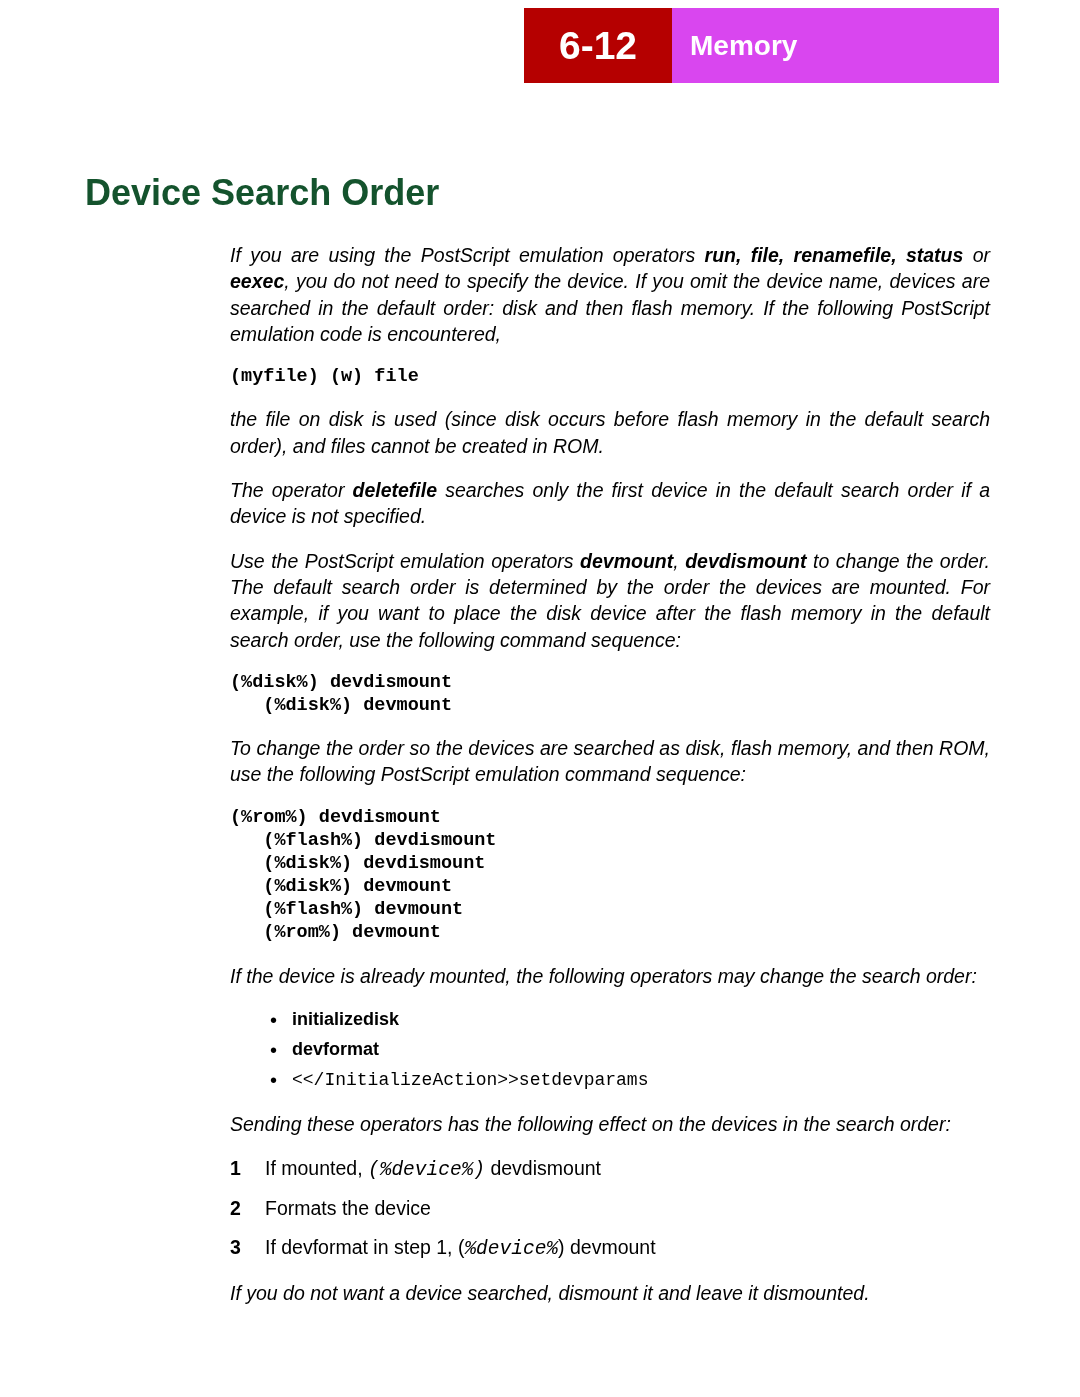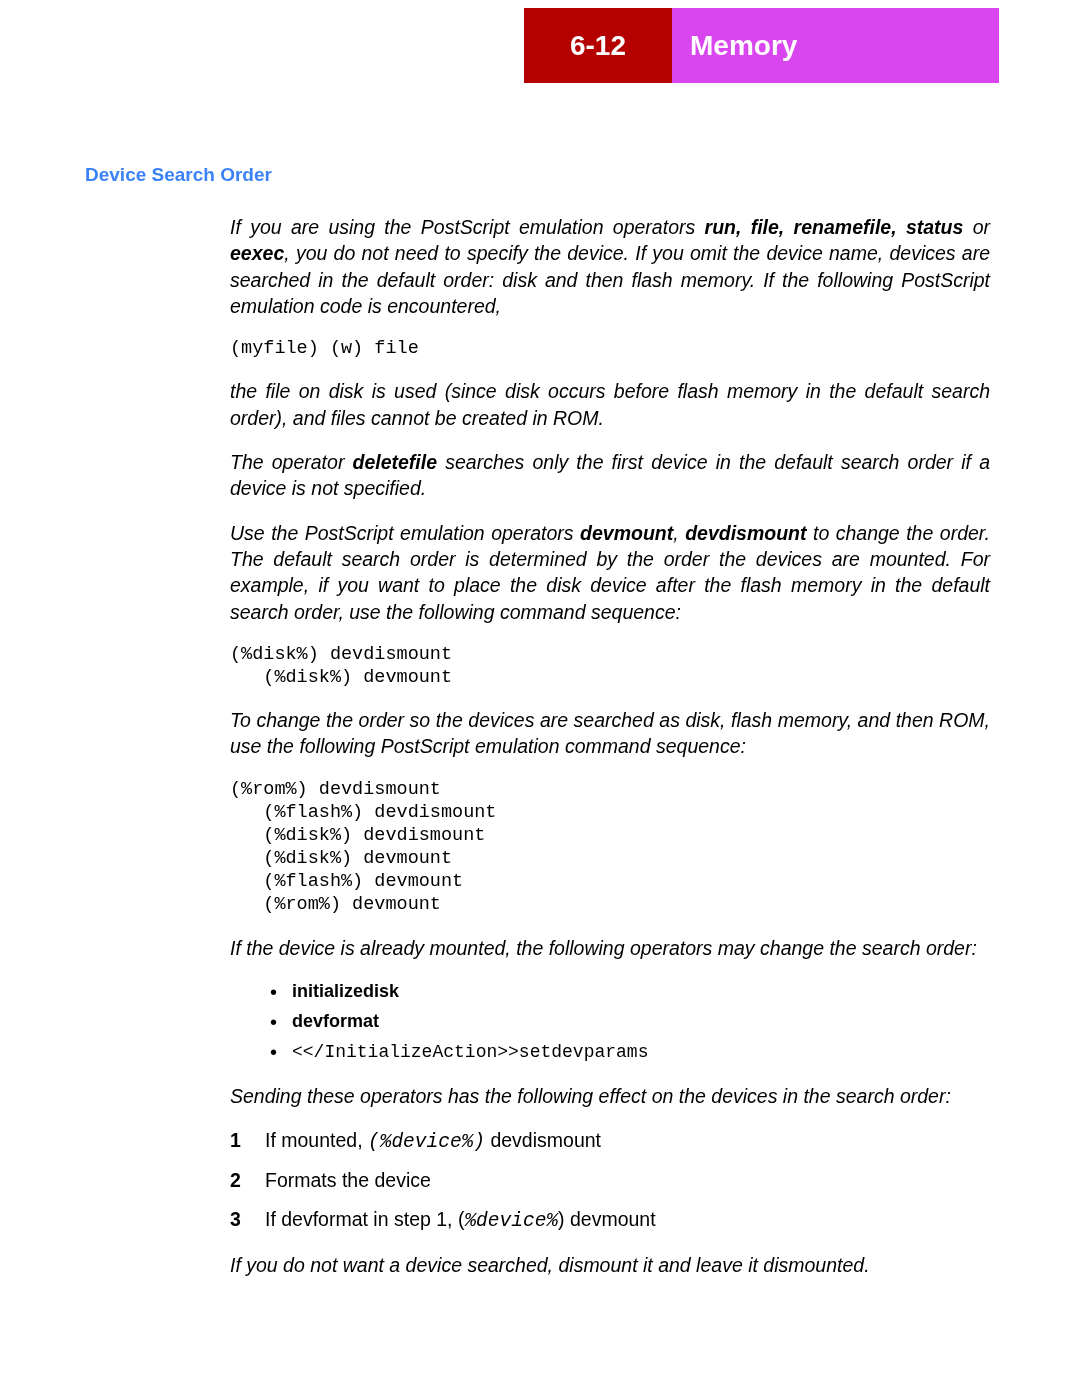"6-12" .tab-number { font-size: 28px -> 39px }
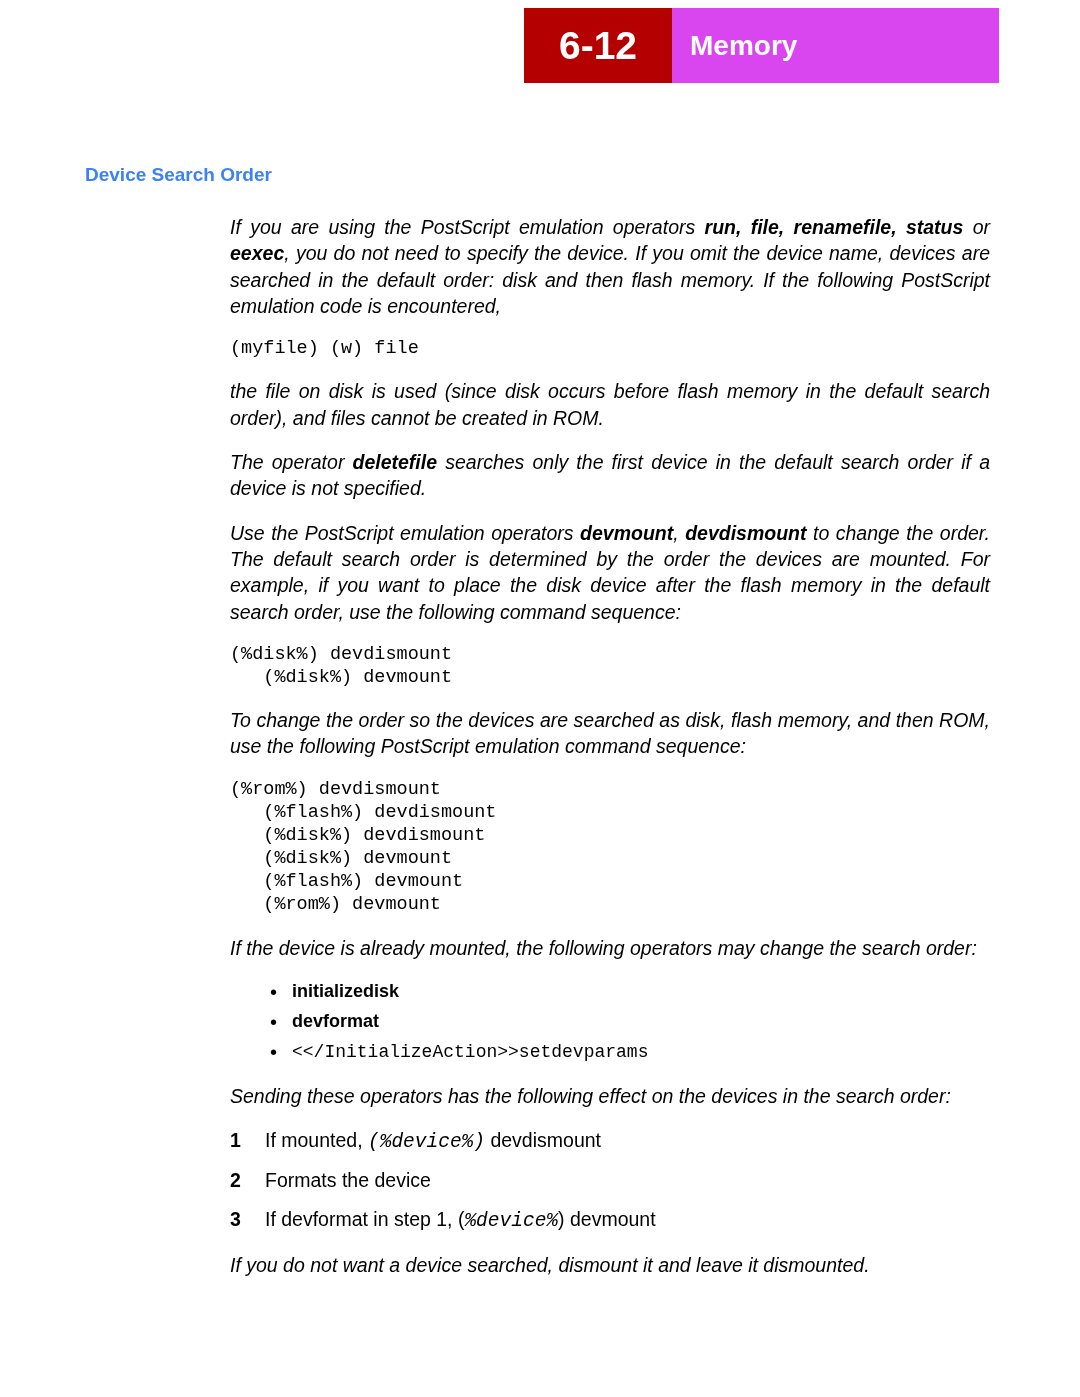"Device Search Order" h2.section-title { color: #3b82f6 -> #14532d; font-size: 19px -> 36px; margin: 4px 0 28px 0 -> 12px 0 28px 0 }
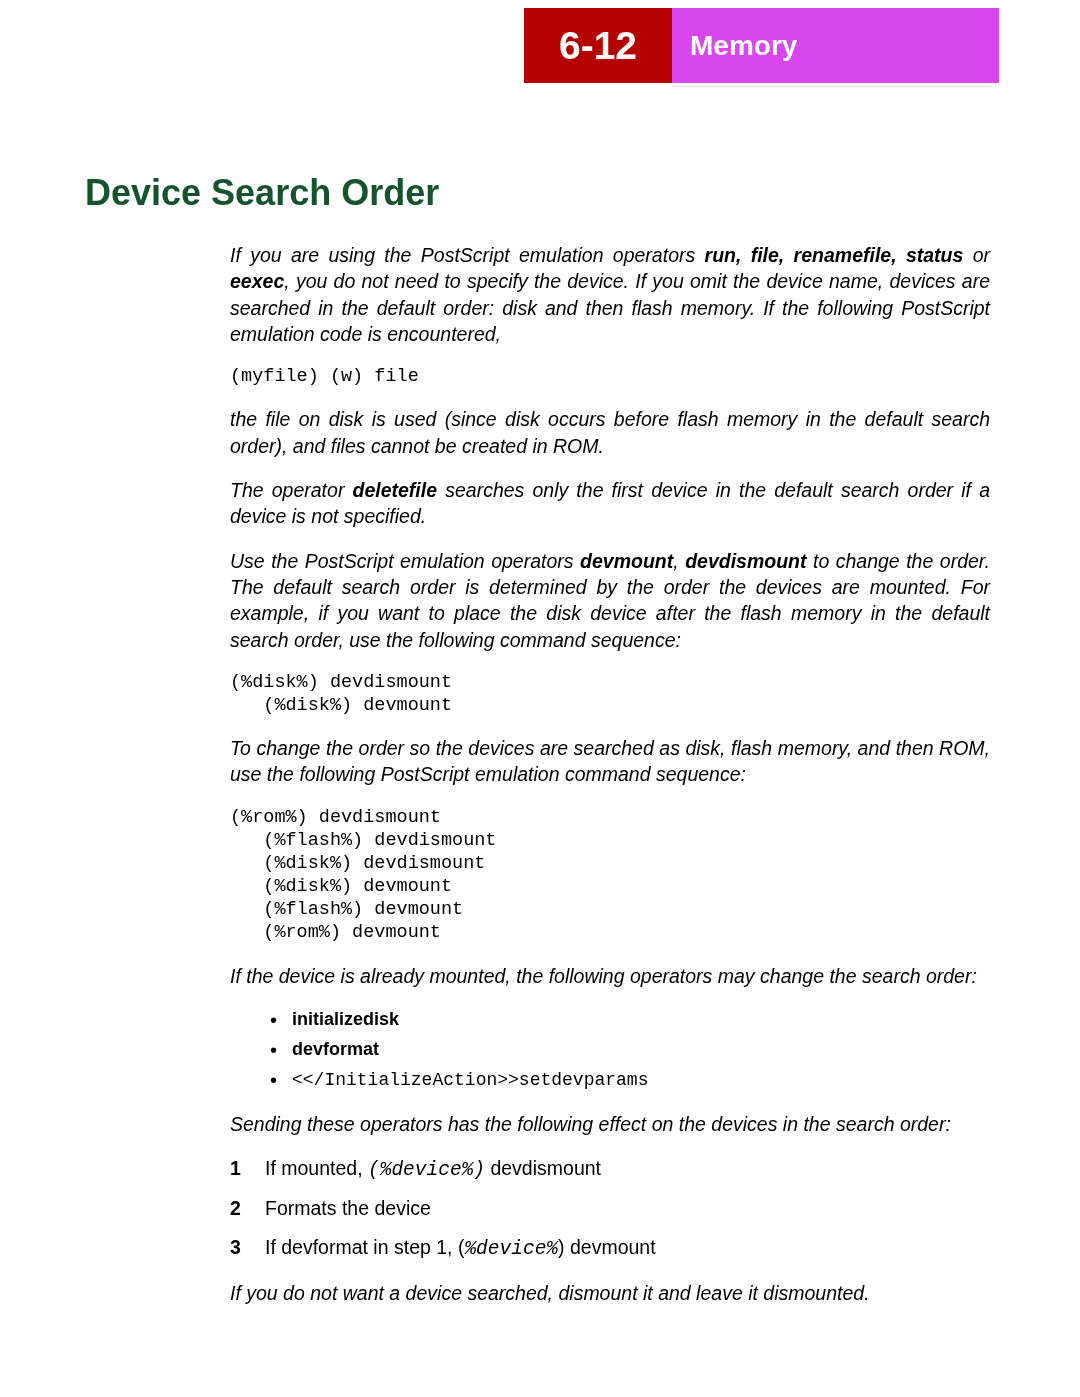"(myfile) (w) file" pre.code { font-weight: none -> bold }
